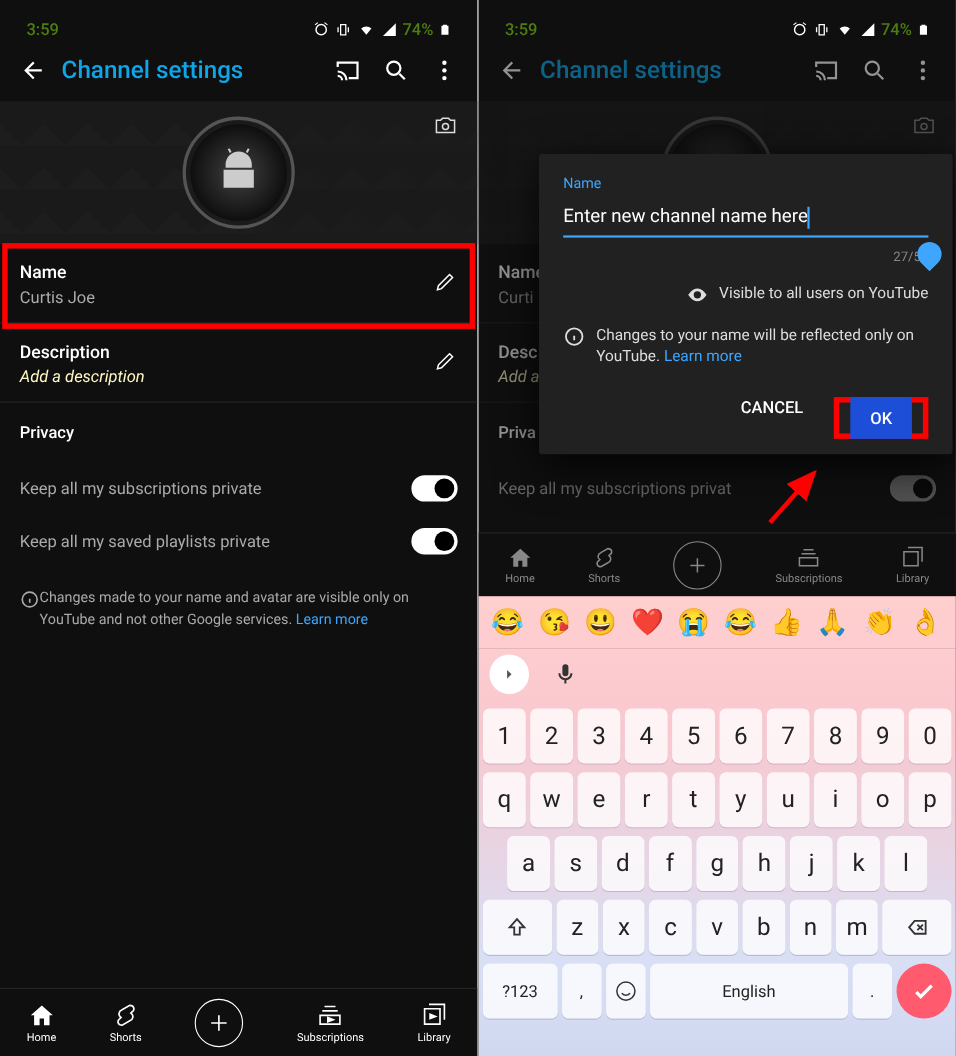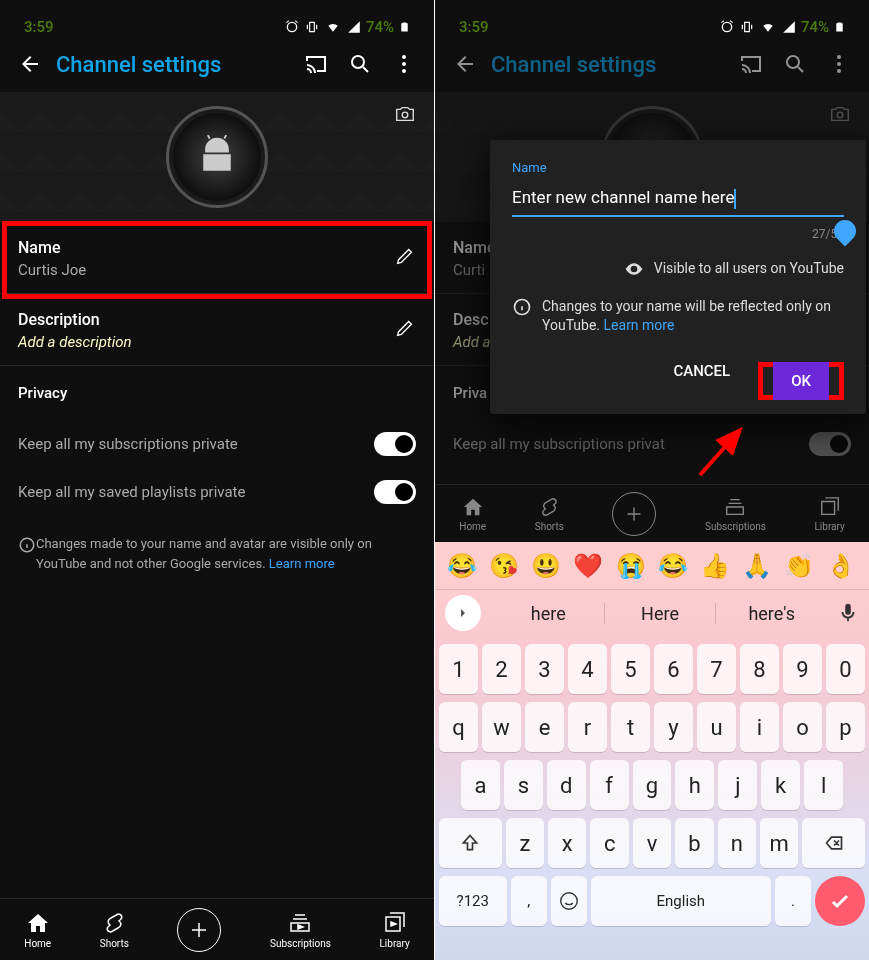"OK" .ok-btn { background: #6d28d9 -> #1d4ed8 }
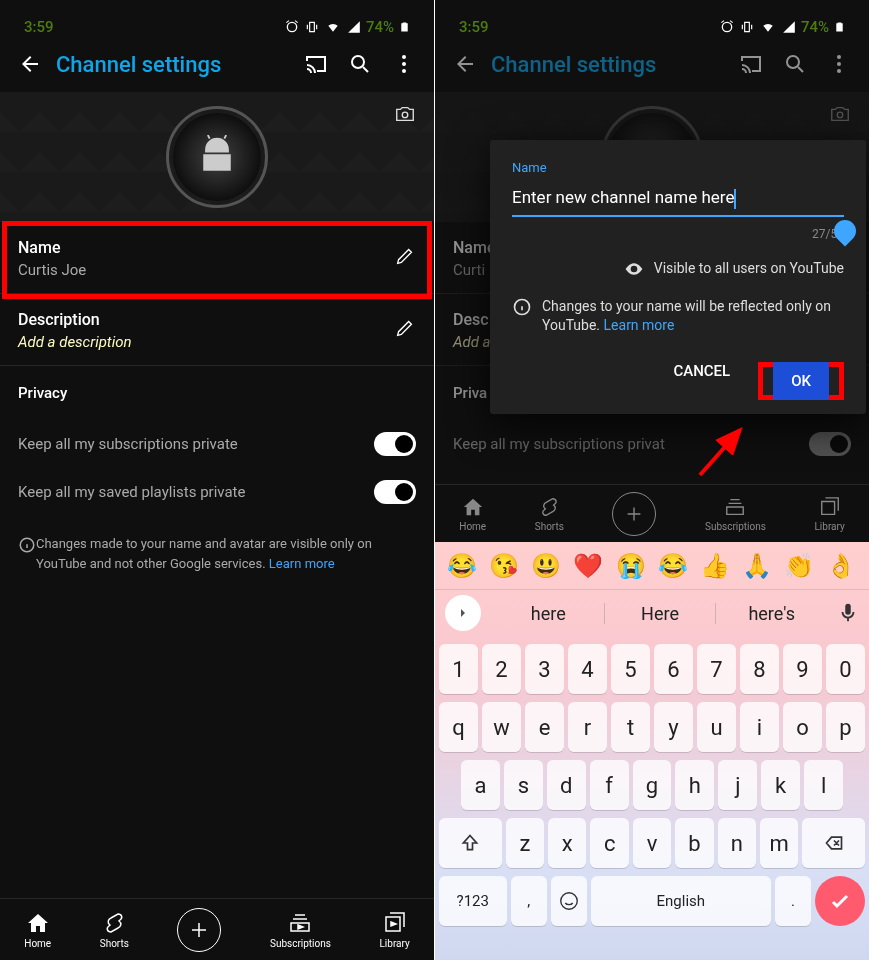"here" div.suggestions { html: <div> <div>here</div> <div>Here</div> <div>here's</div> </div> -> none }
